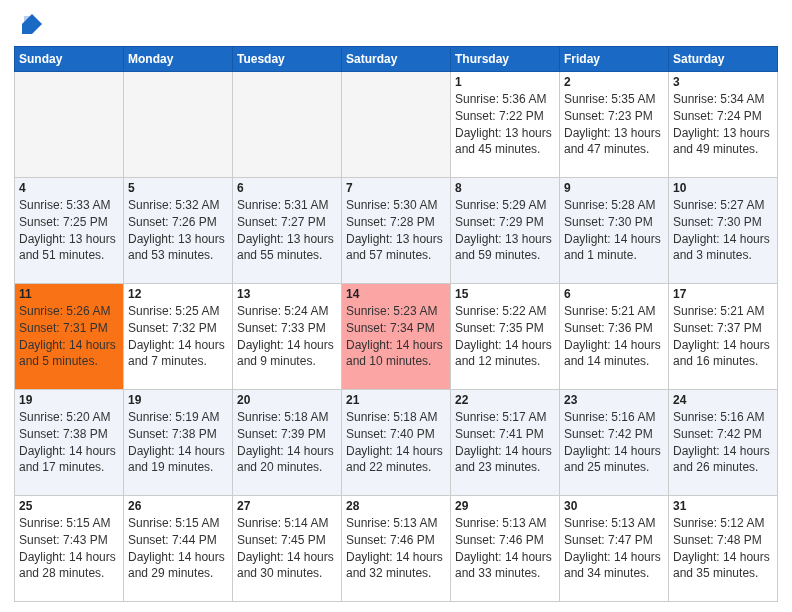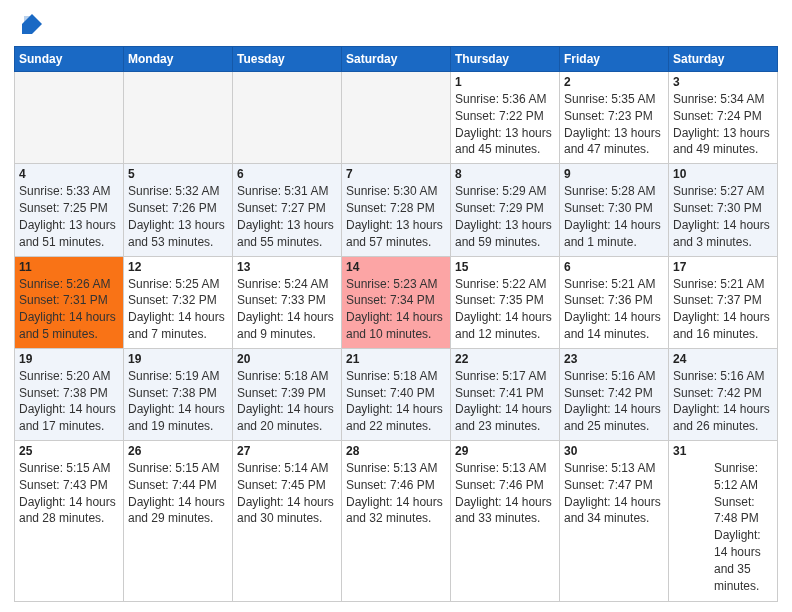"Sunrise: 5:12 AM" div.day-info { margin-left: 41px -> none }
